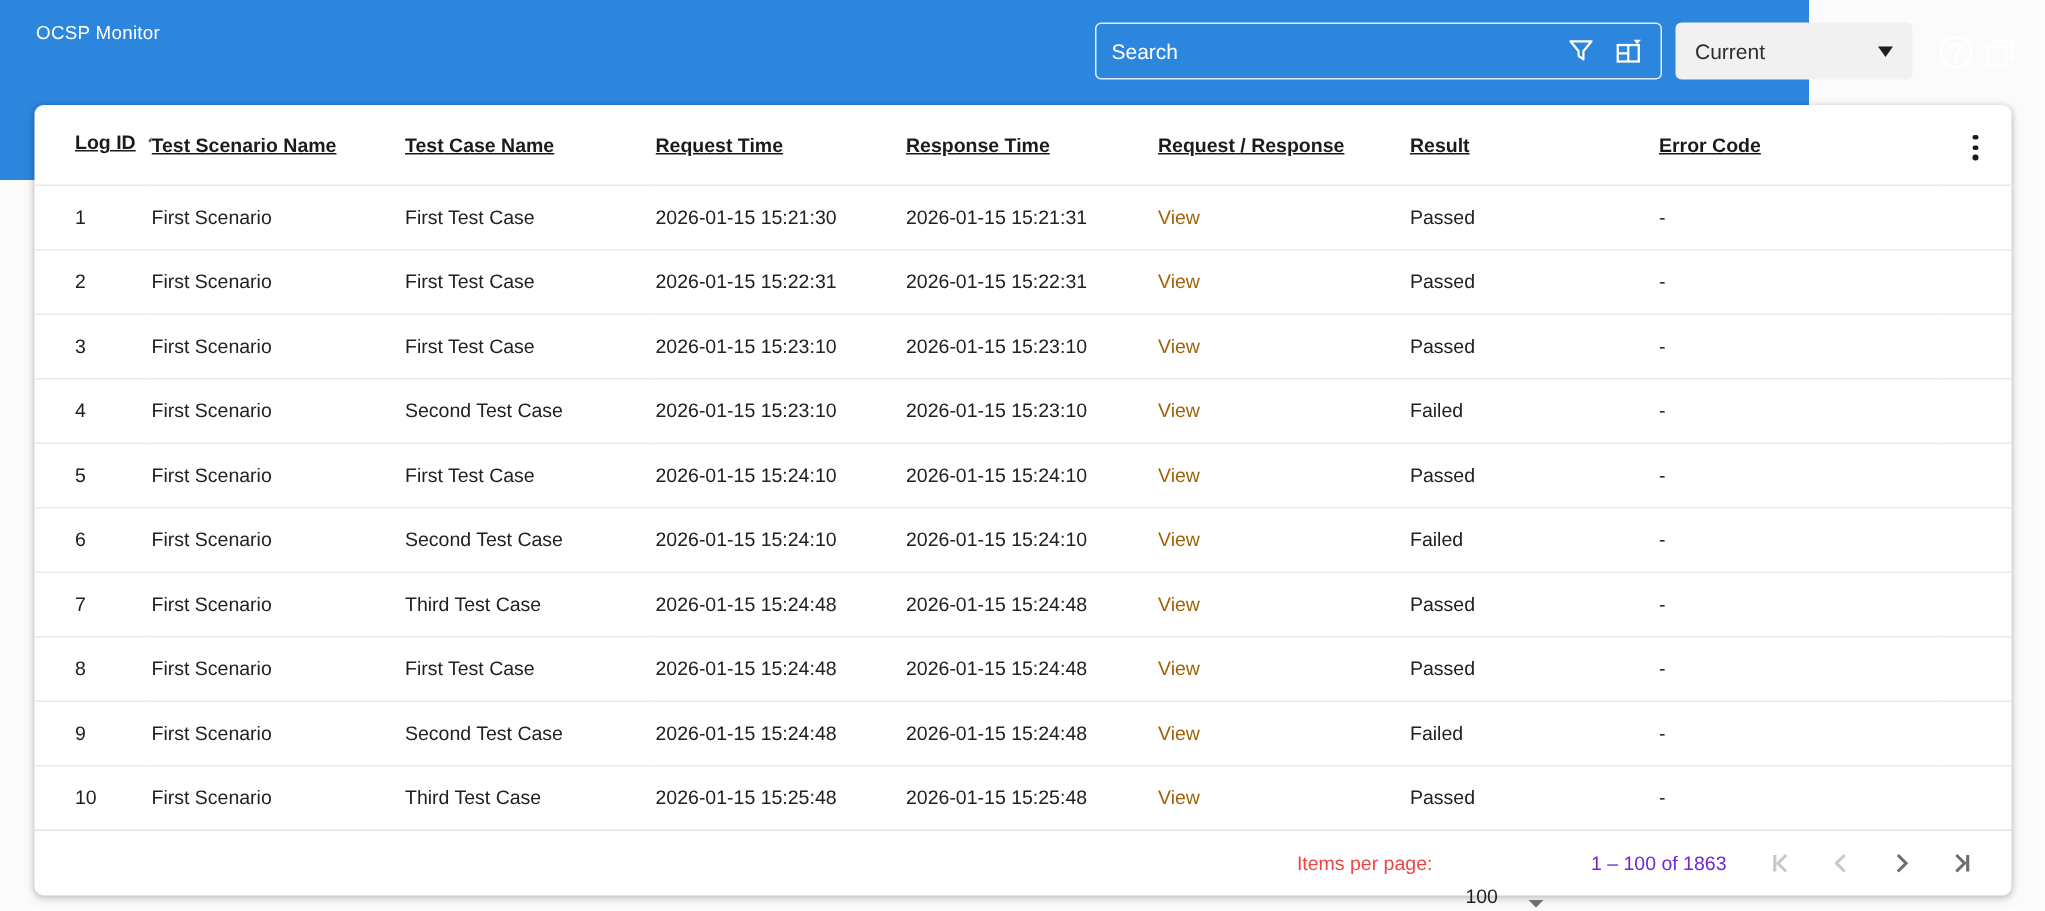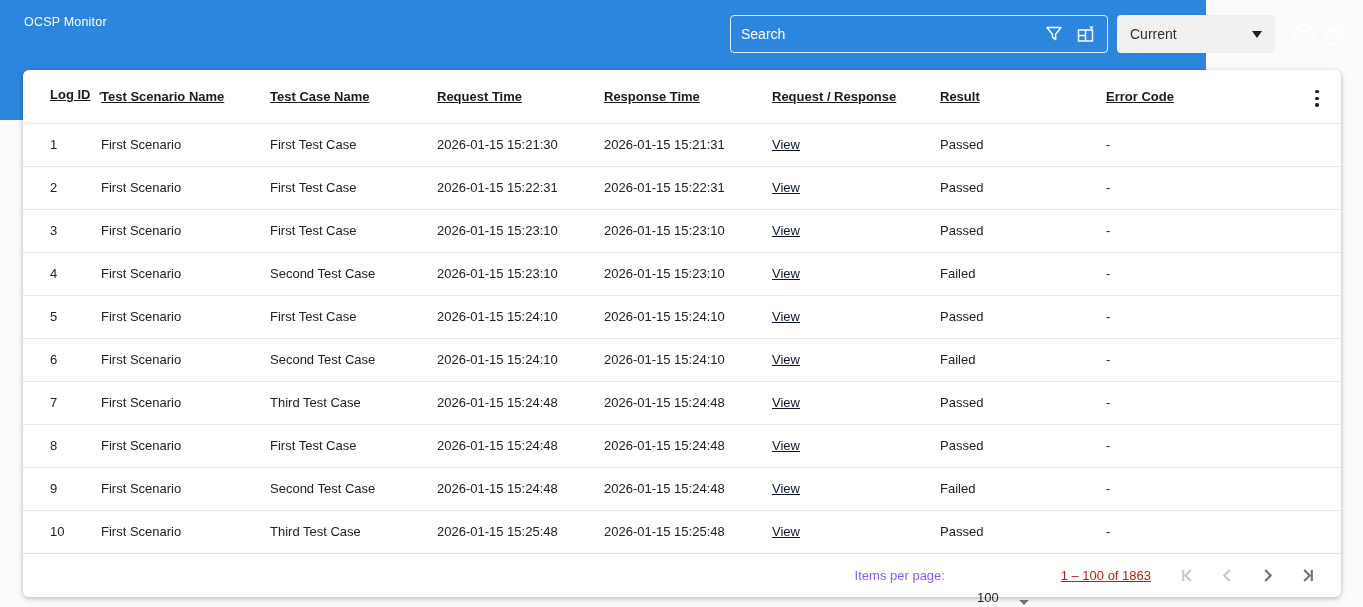"View" a.view-link { color: #0f172a -> #a16207; text-decoration: underline -> none }
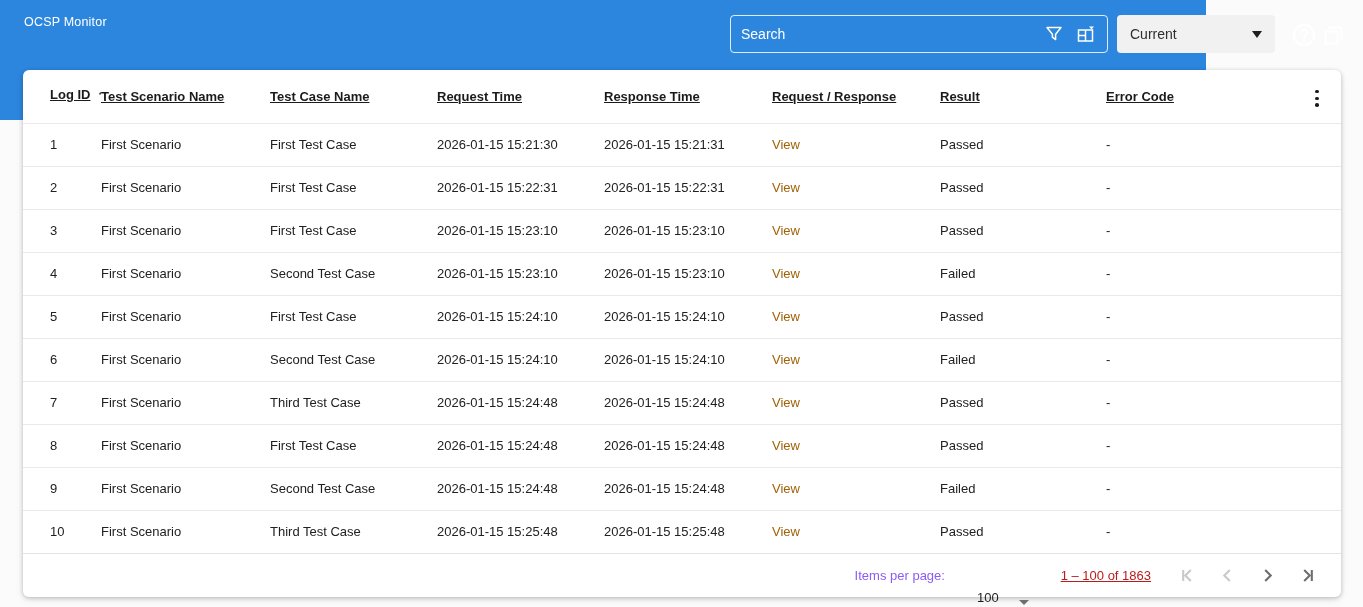"Items per page:" .pp-label { color: #8b5cf6 -> #ef4444; margin-right: 28px -> 18px }
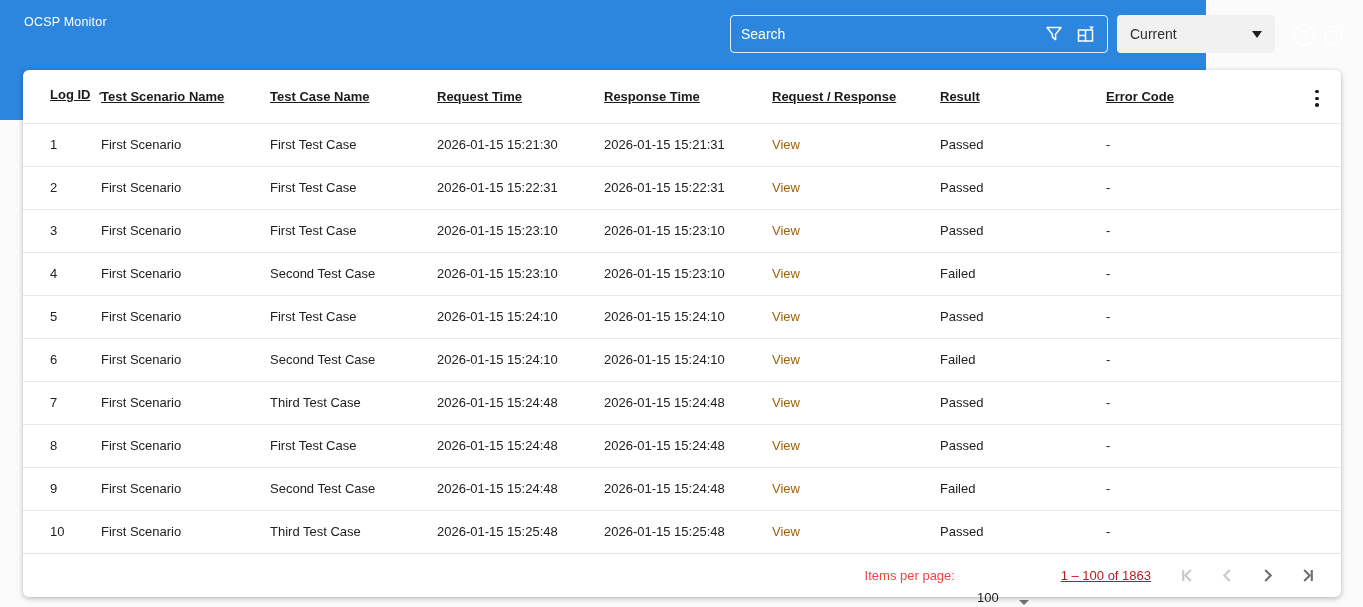"1 – 100 of 1863" .pp-range { color: #b91c1c -> #6d28d9; text-decoration: underline -> none }
